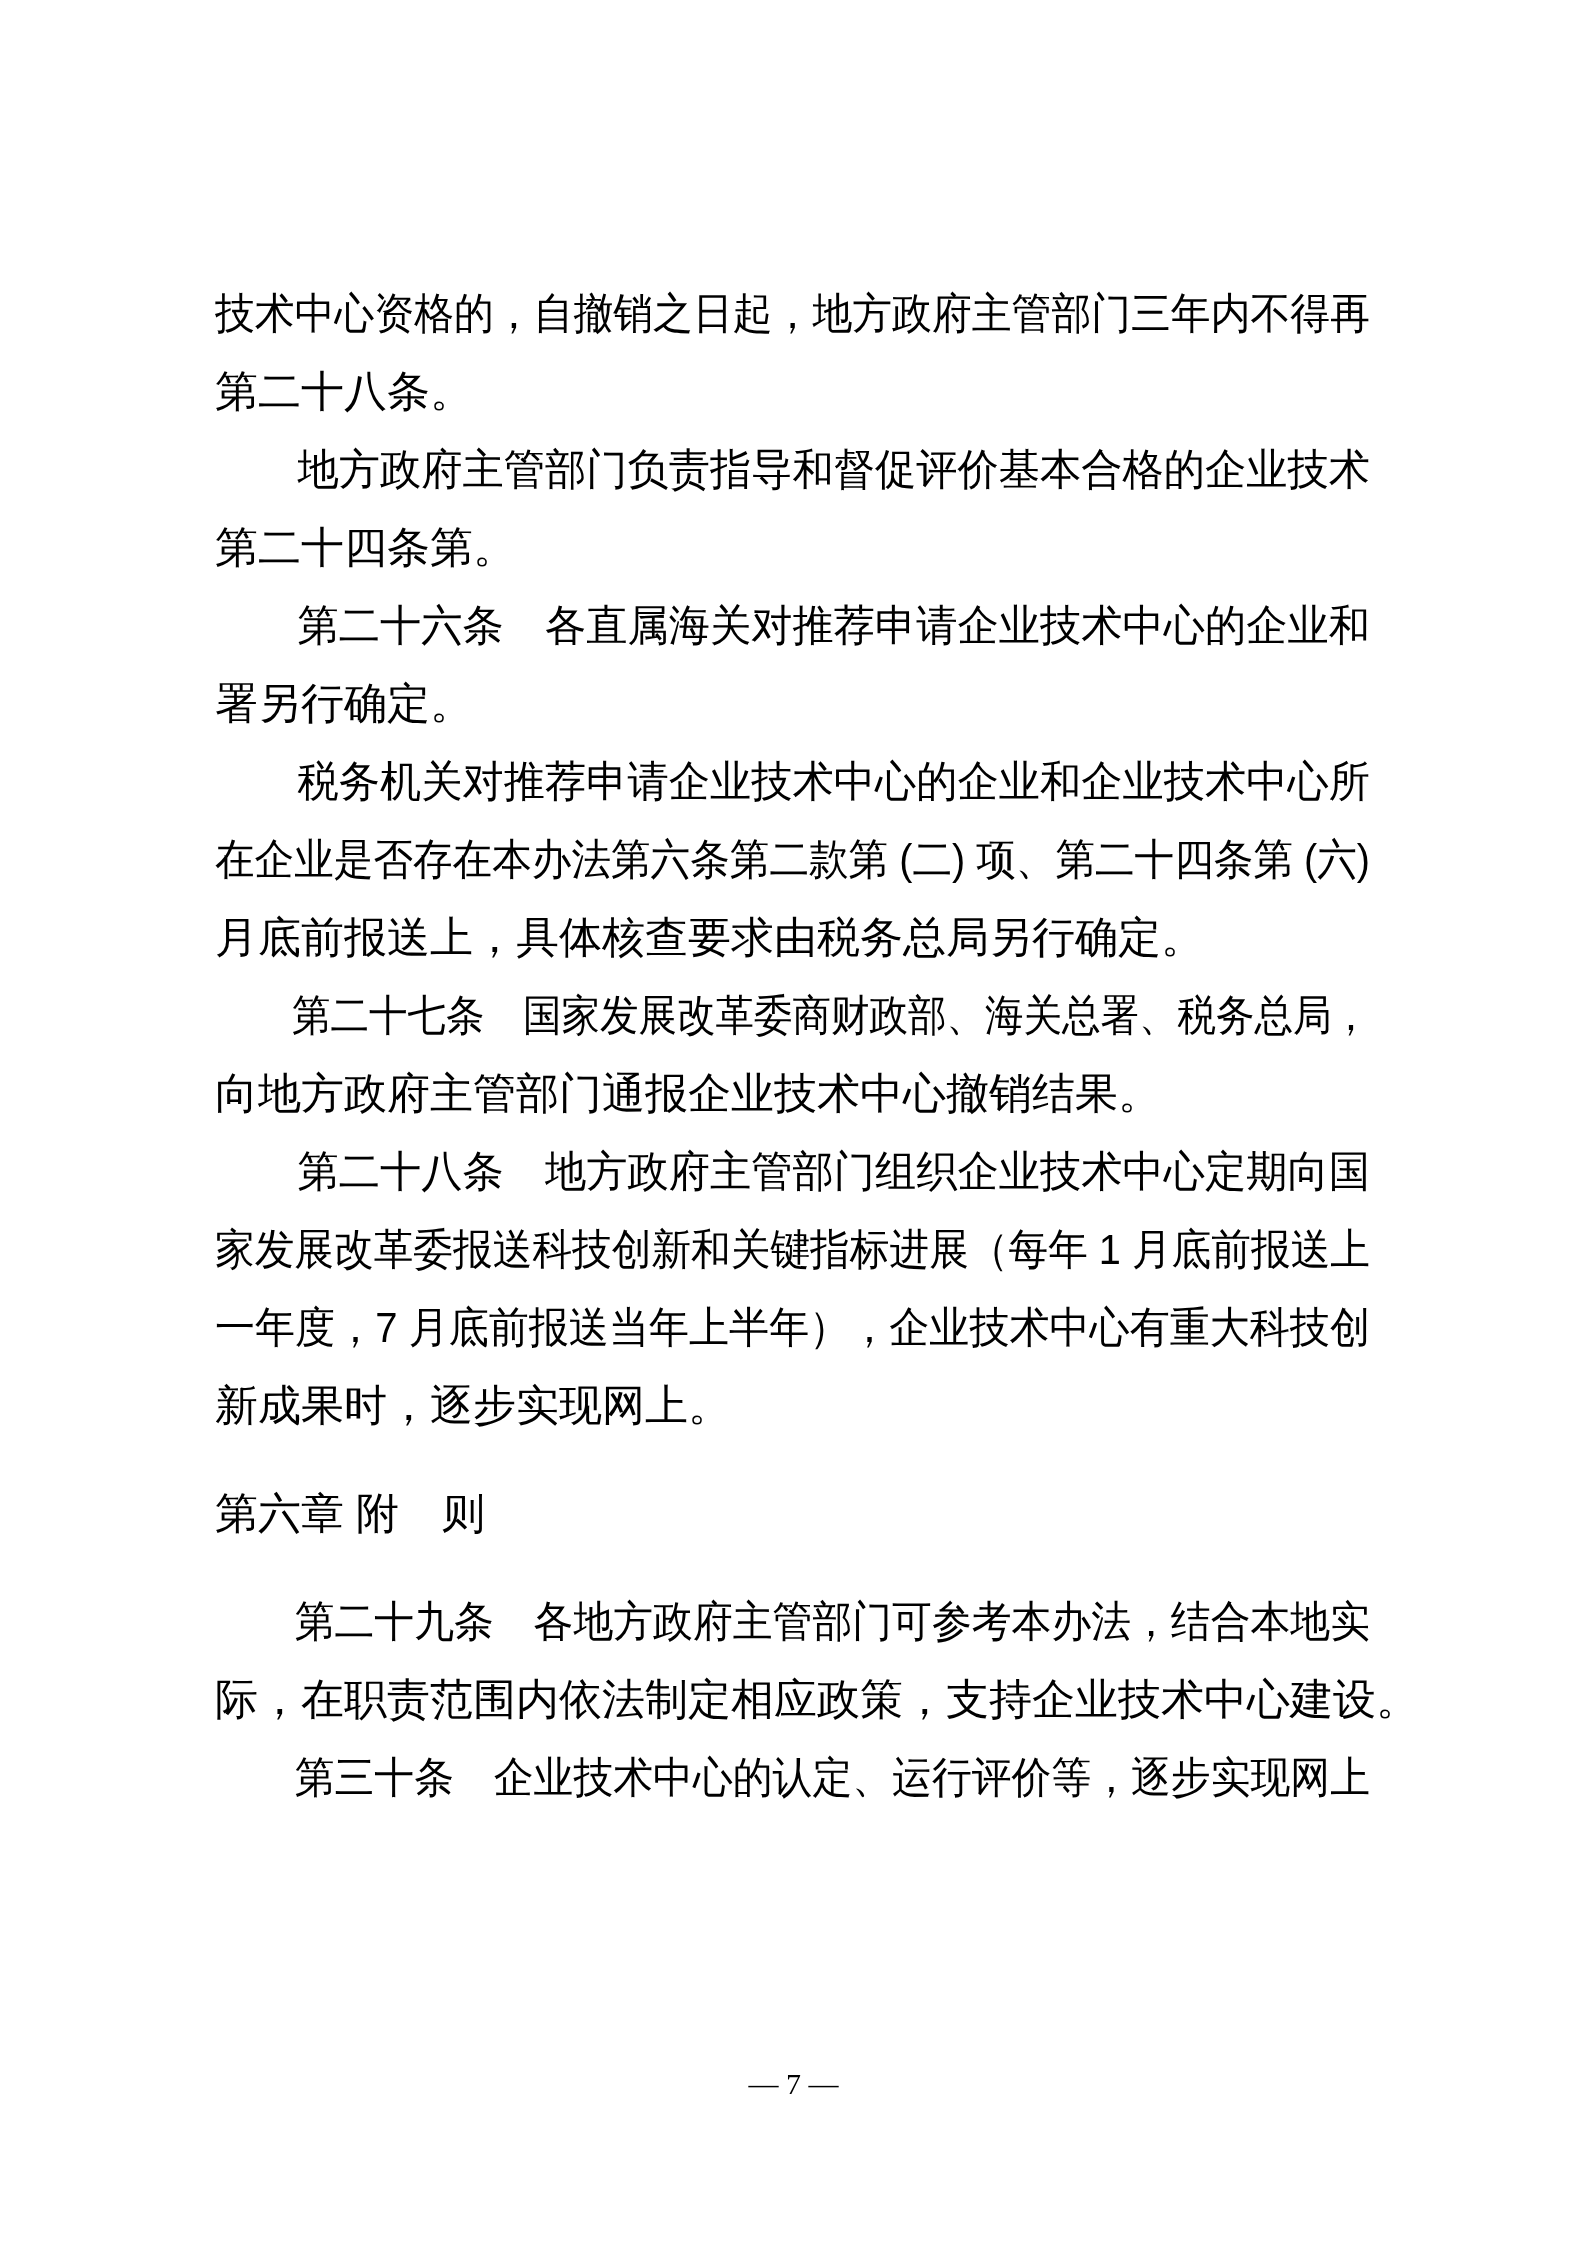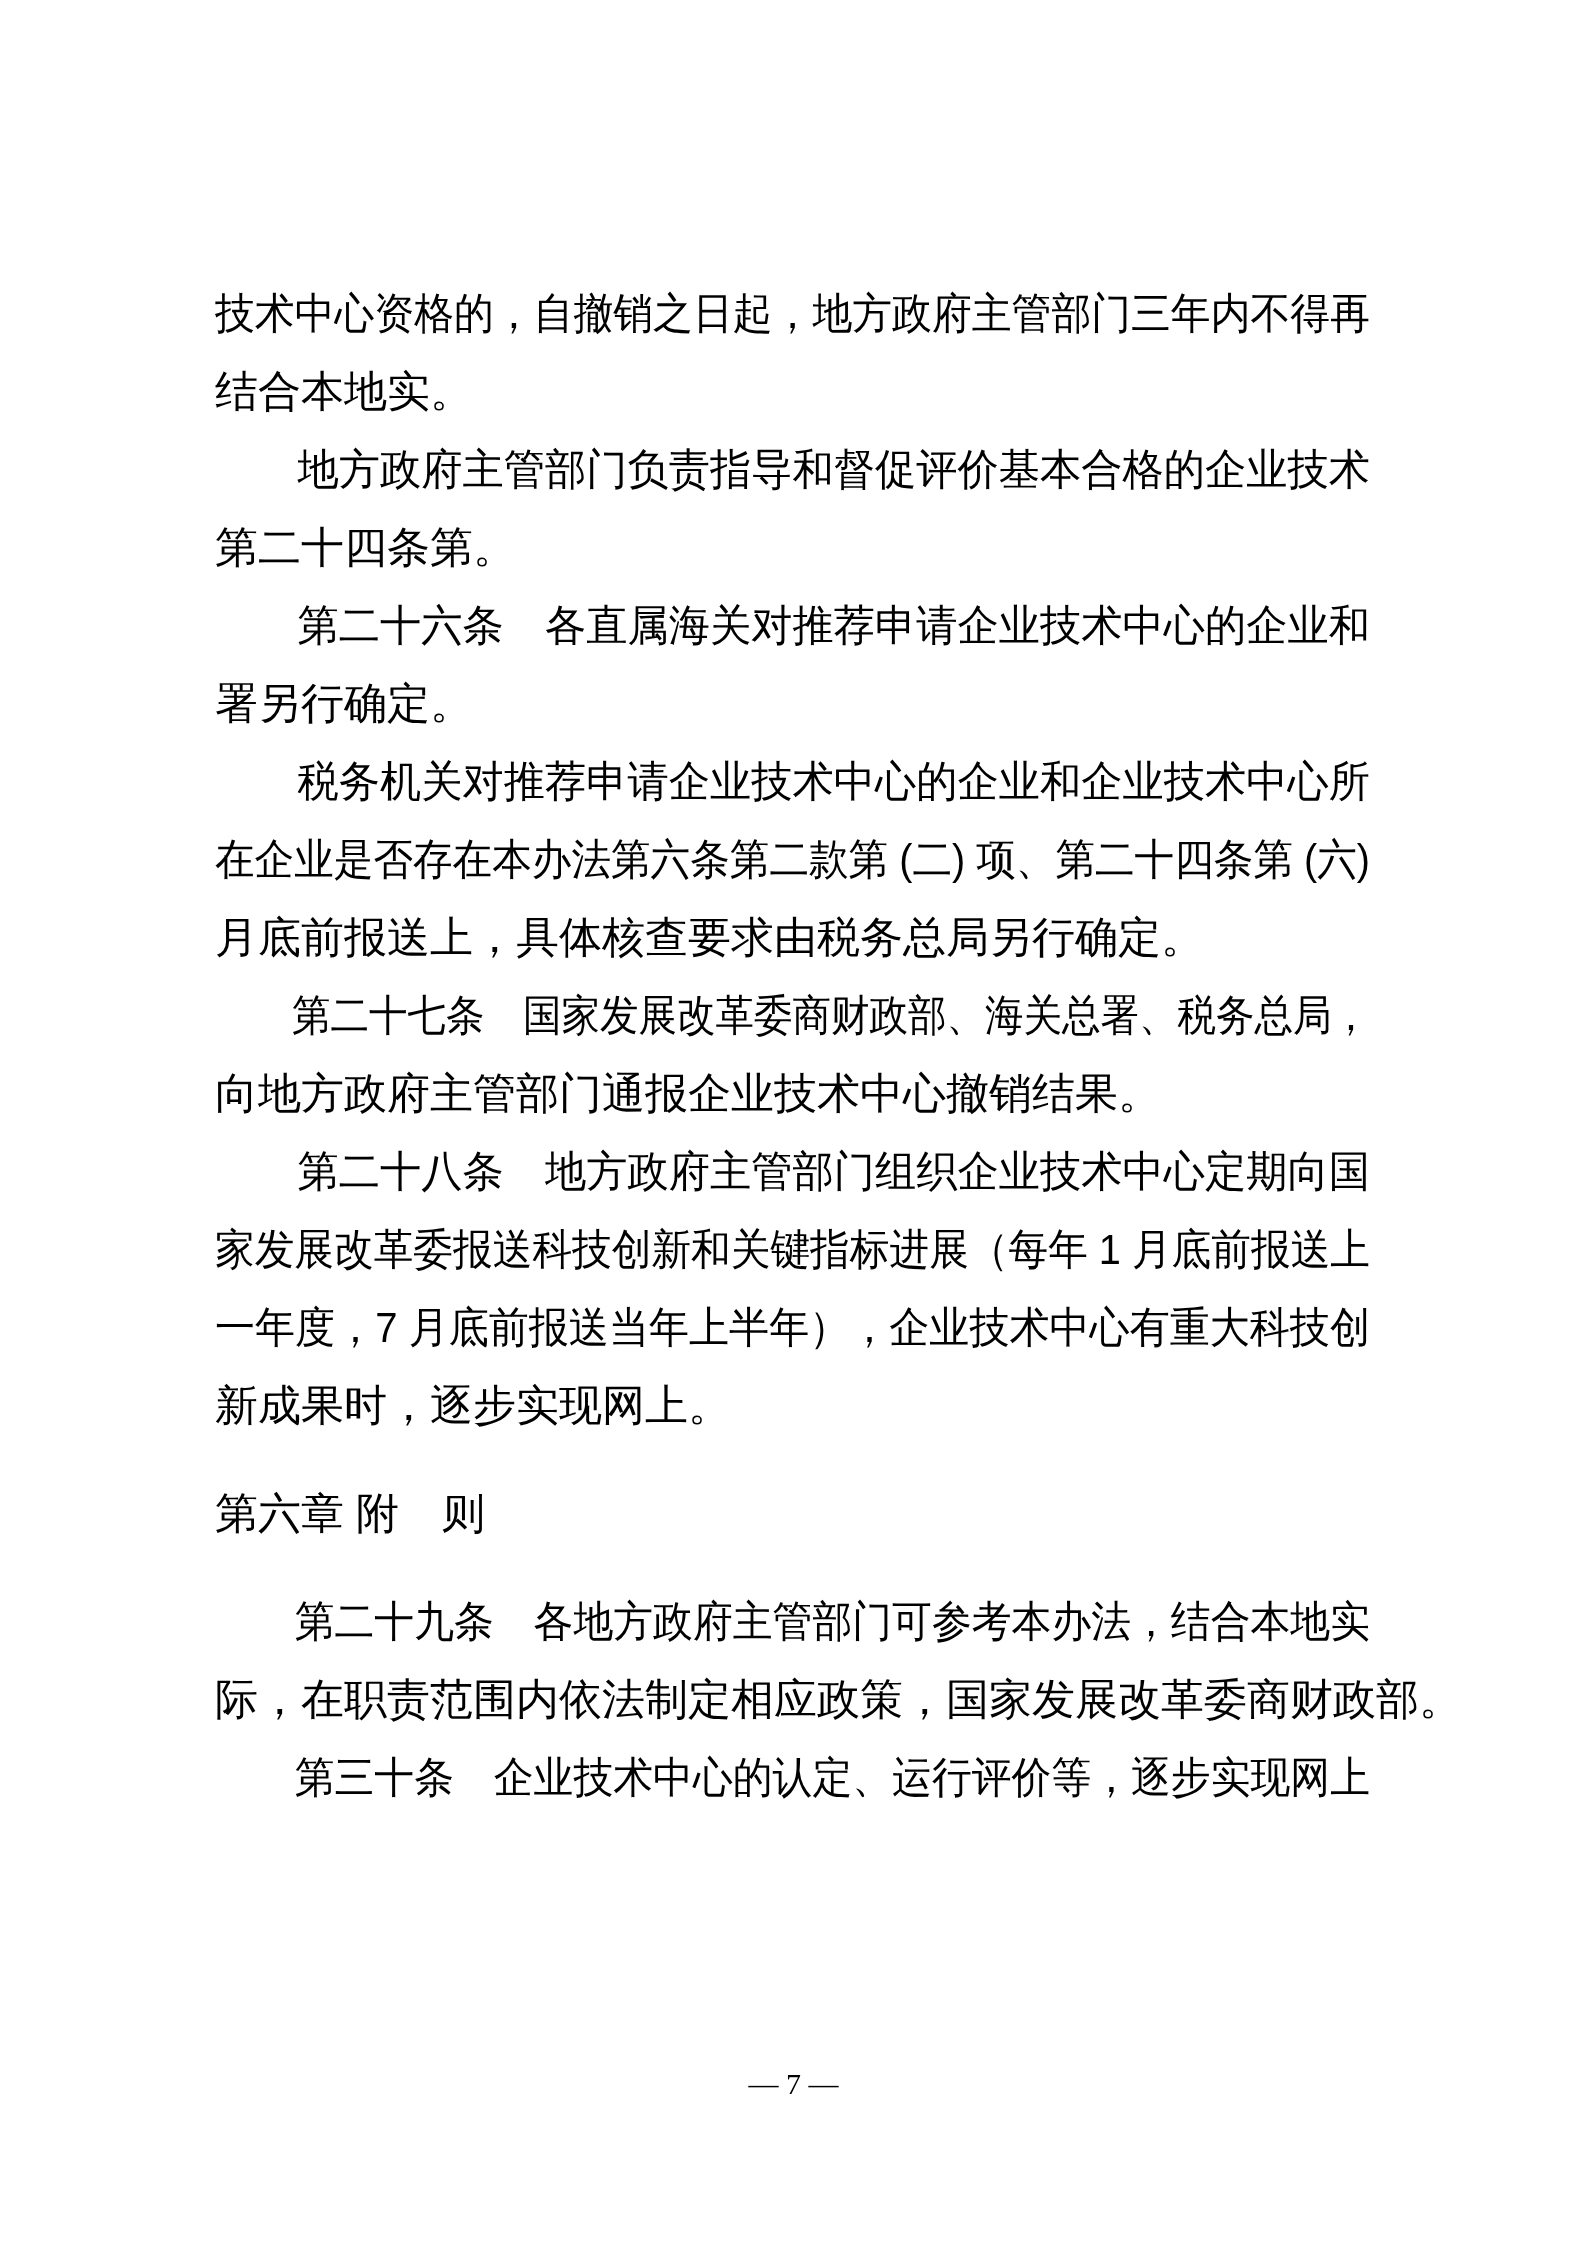"结合本地实。" span.line-inner { text: 结合本地实 -> 第二十八条 }
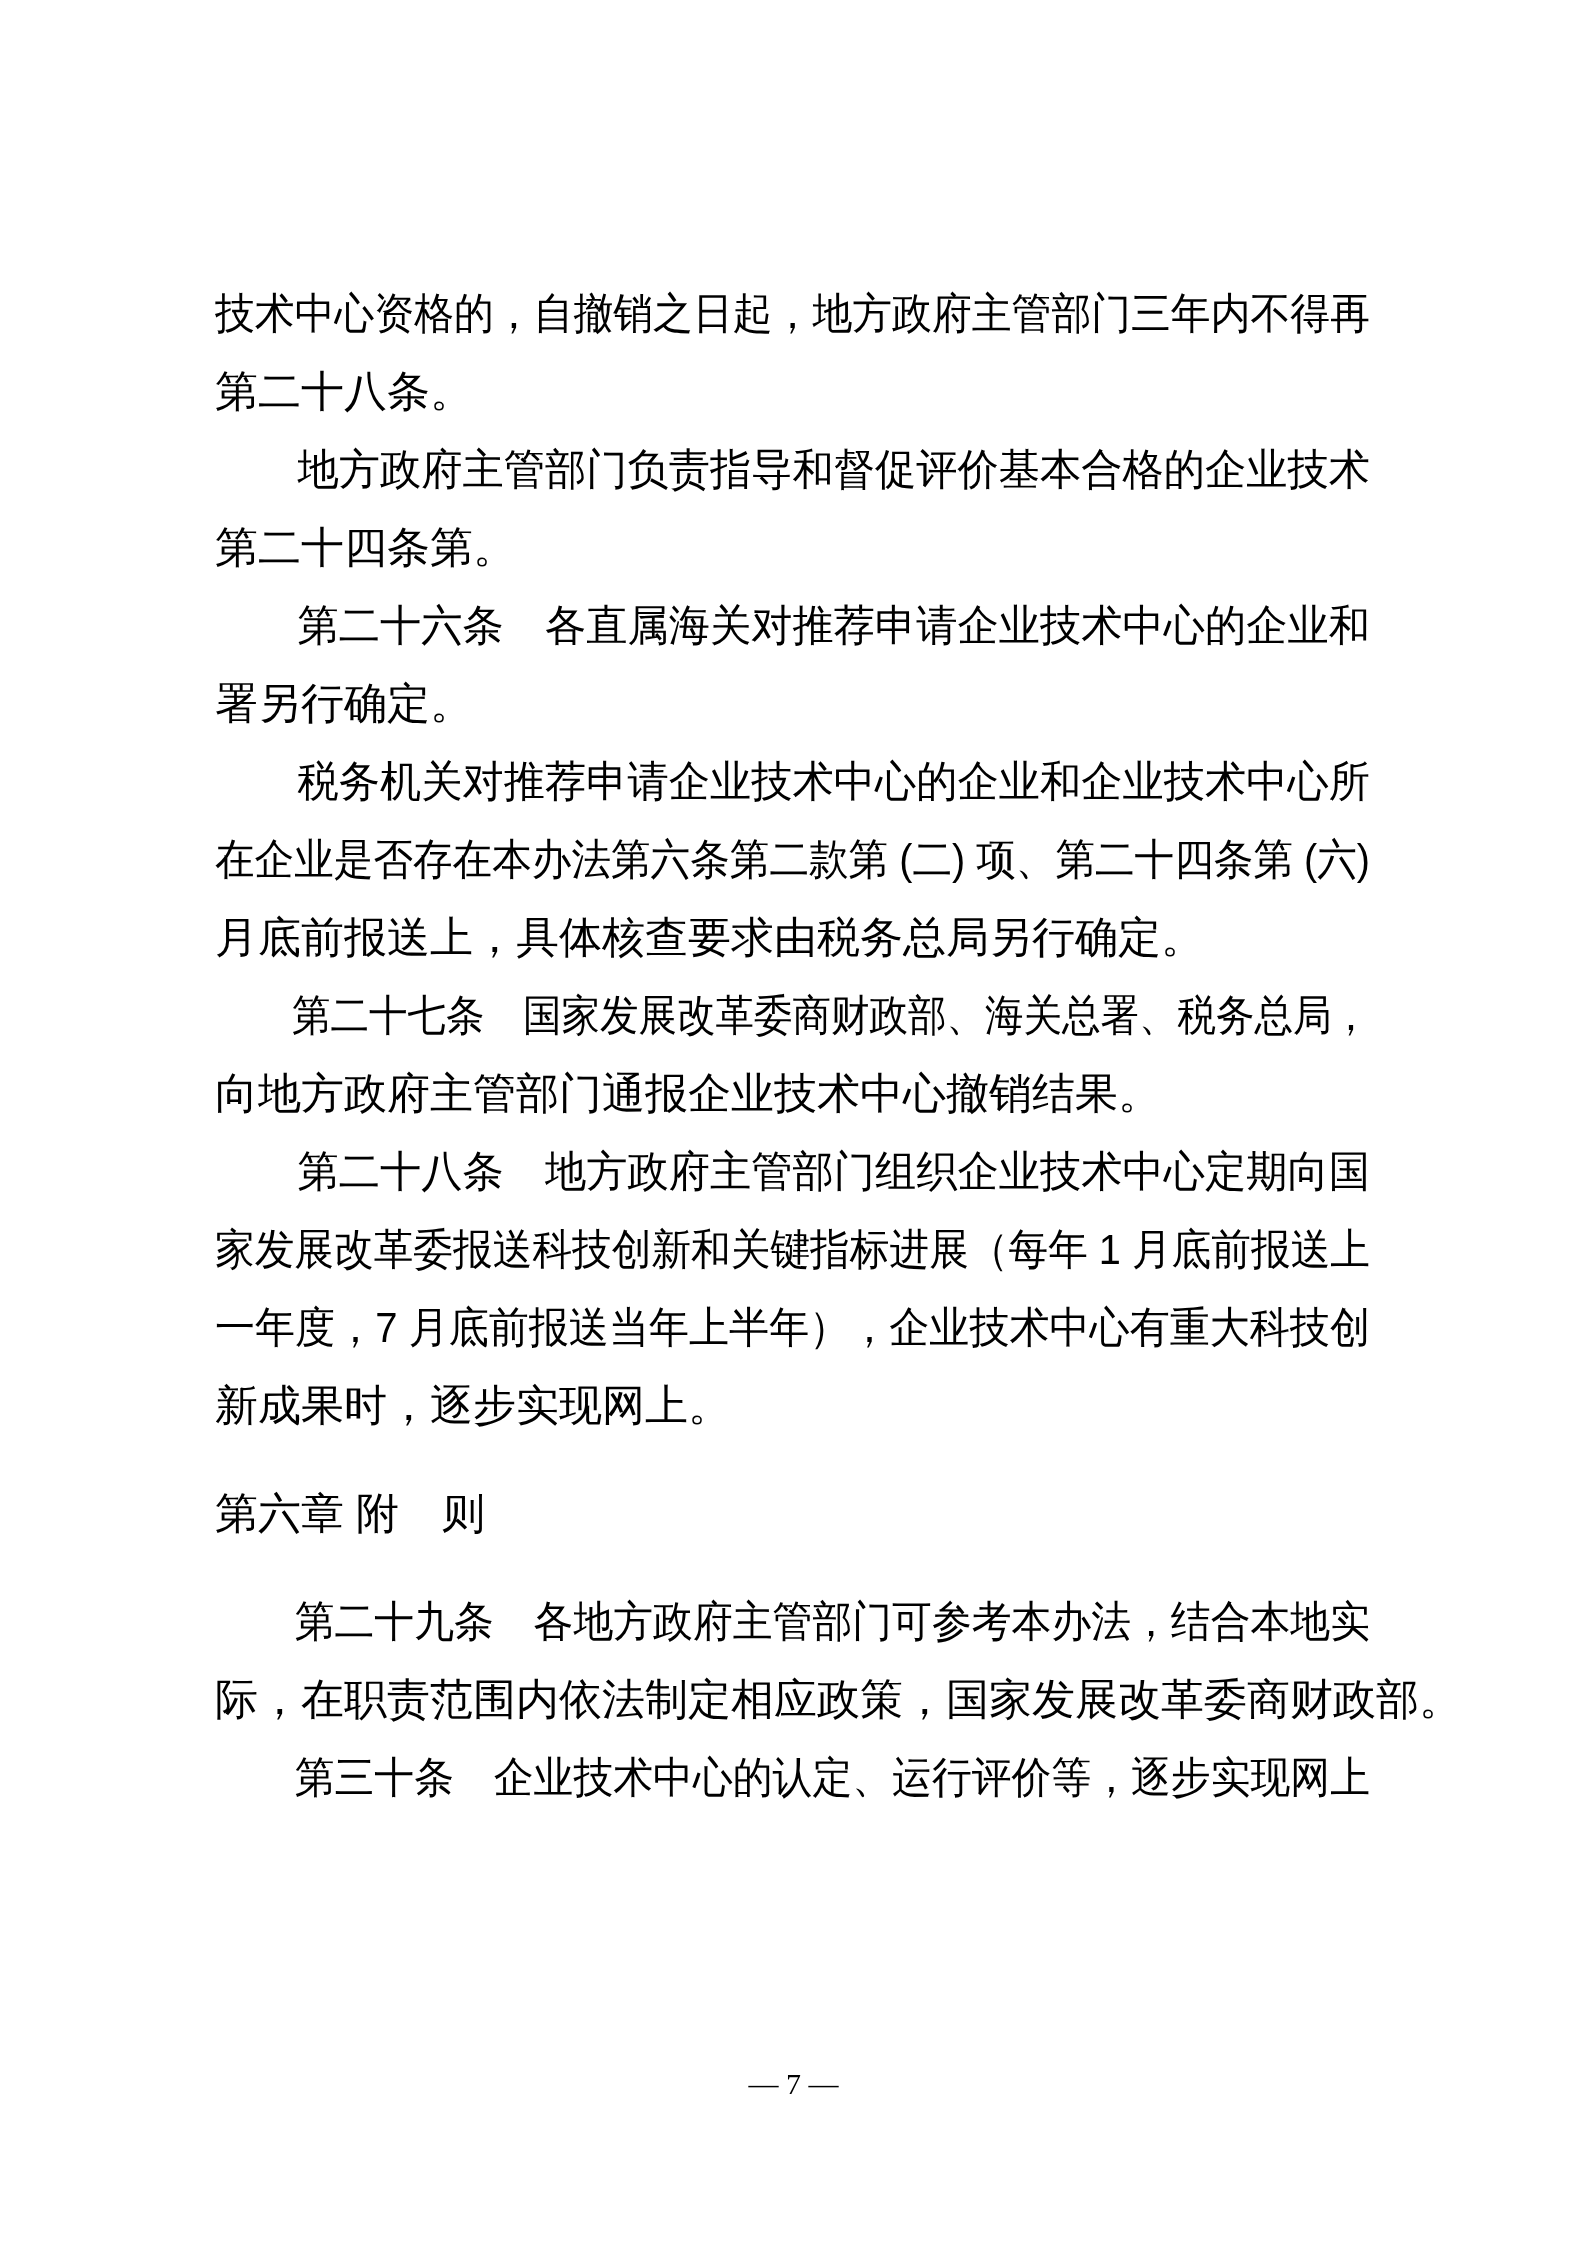"际，在职责范围内依法制定相应政策，国家发展改革委商财政部。" span.line-inner { text: 国家发展改革委商财政部 -> 支持企业技术中心建设 }
